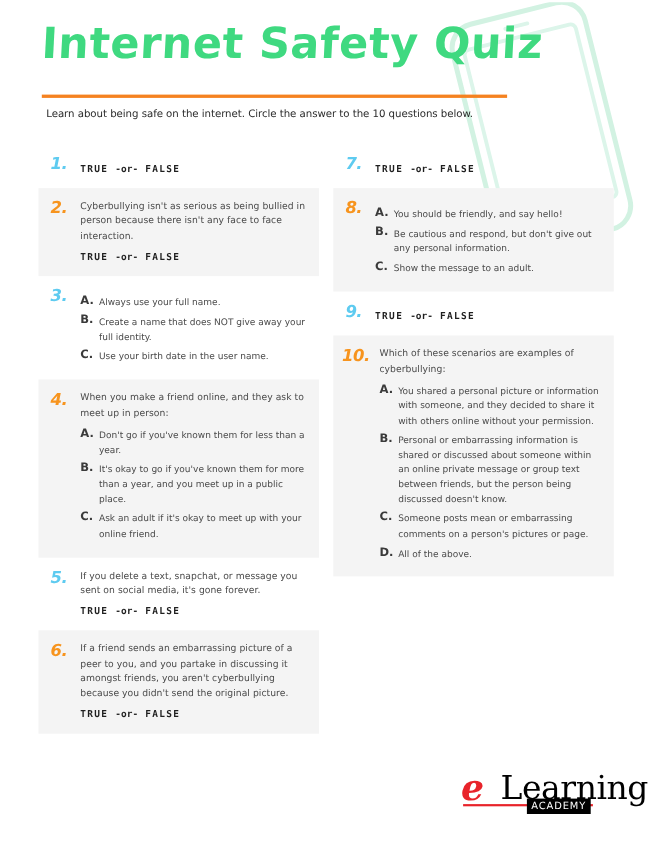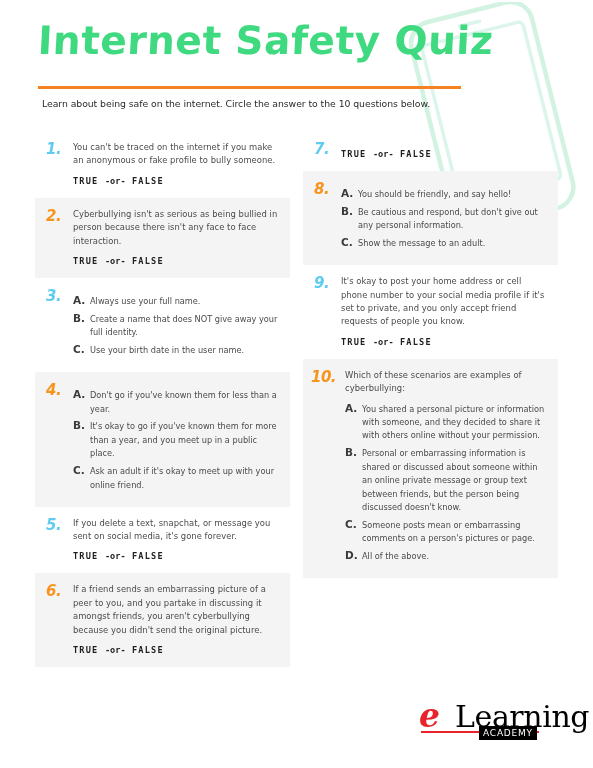"You can't be traced on" div.qtext { html: <div>You can't be traced on the internet if you make an anonymous or fake profile to bully someone.</div> -> none }
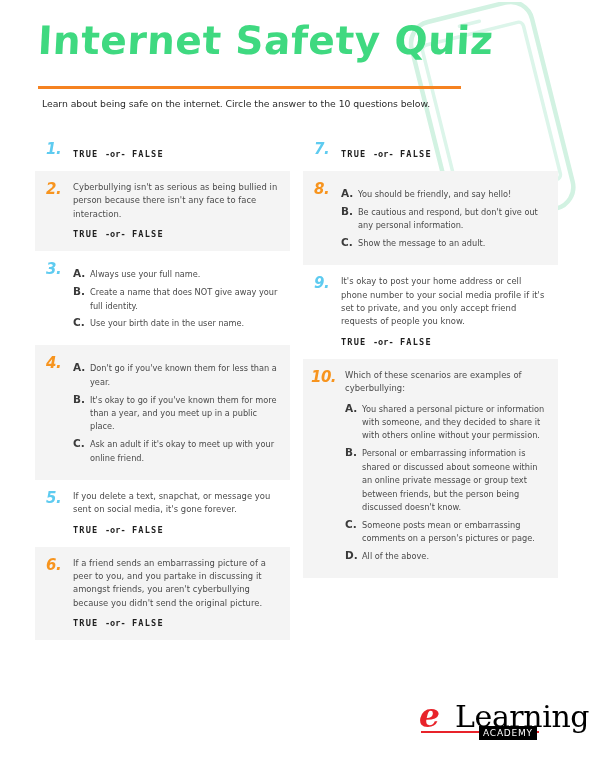"It's okay to post your" div.qtext { html: <div>It's okay to post your home address or cell phone number to your social media profile if it's set to private, and you only accept friend requests of people you know.</div> -> none }
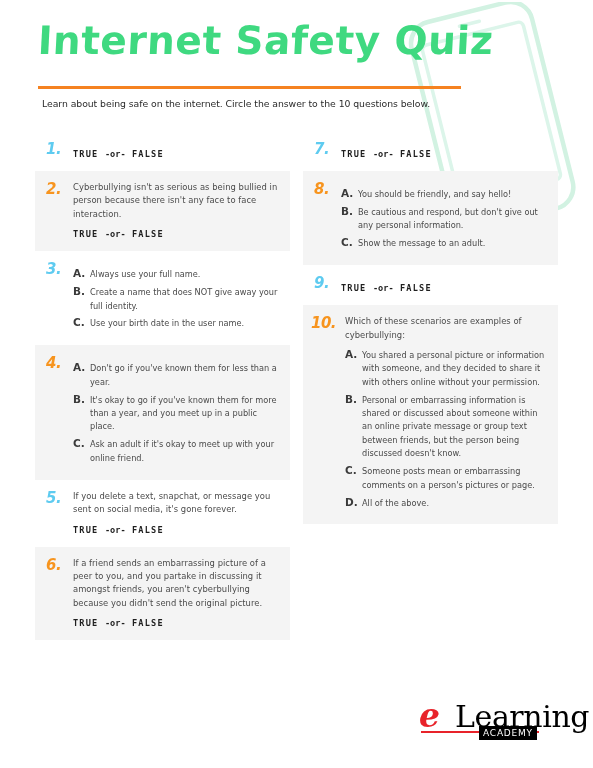"When you make a friend" div.qtext { html: none -> <div>When you make a friend online, and they ask to meet up in person:</div> }
